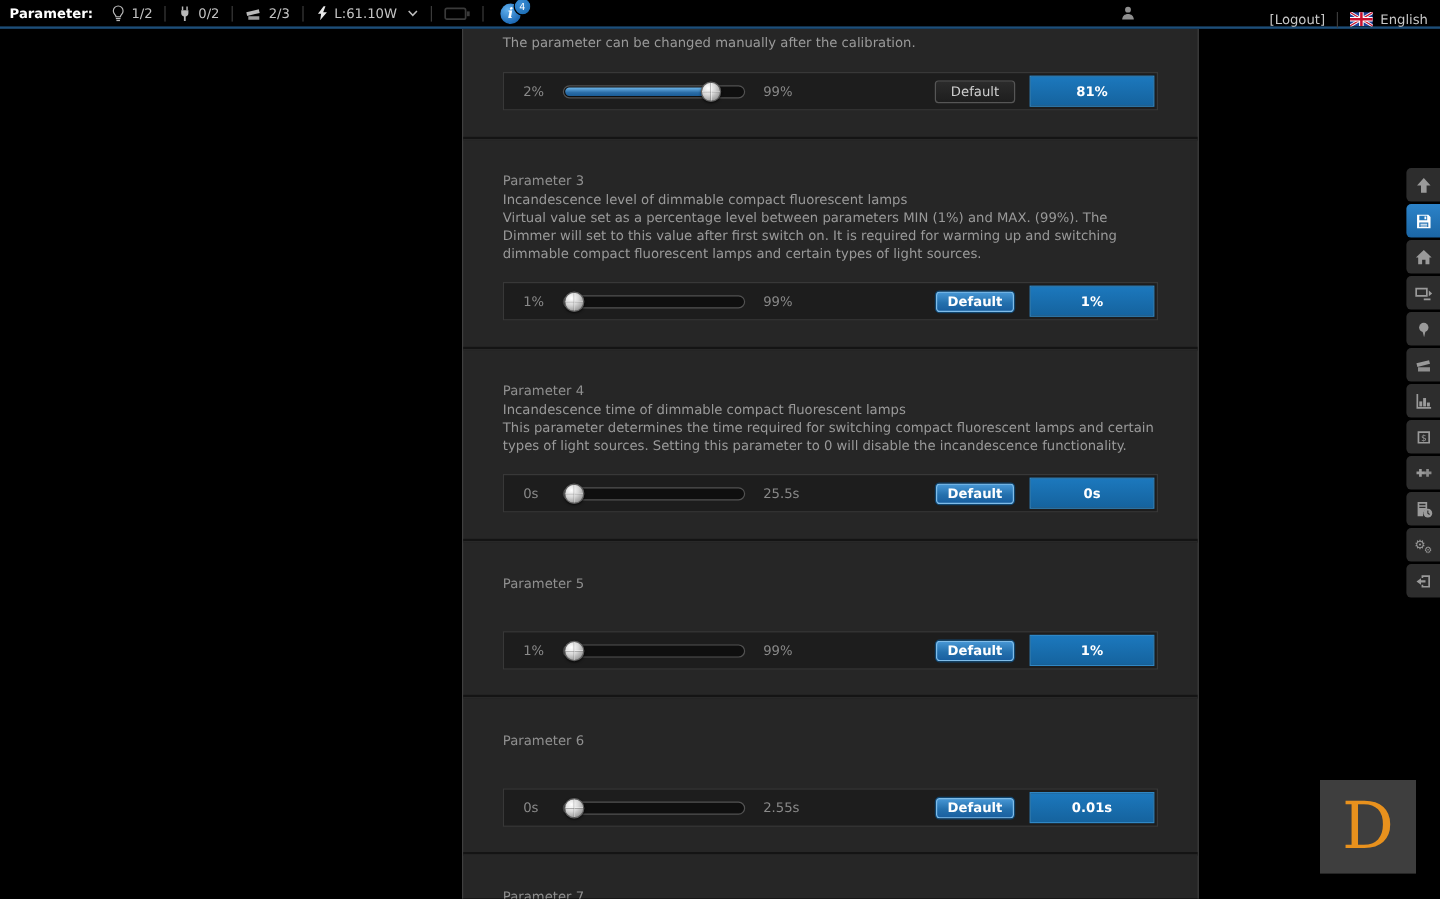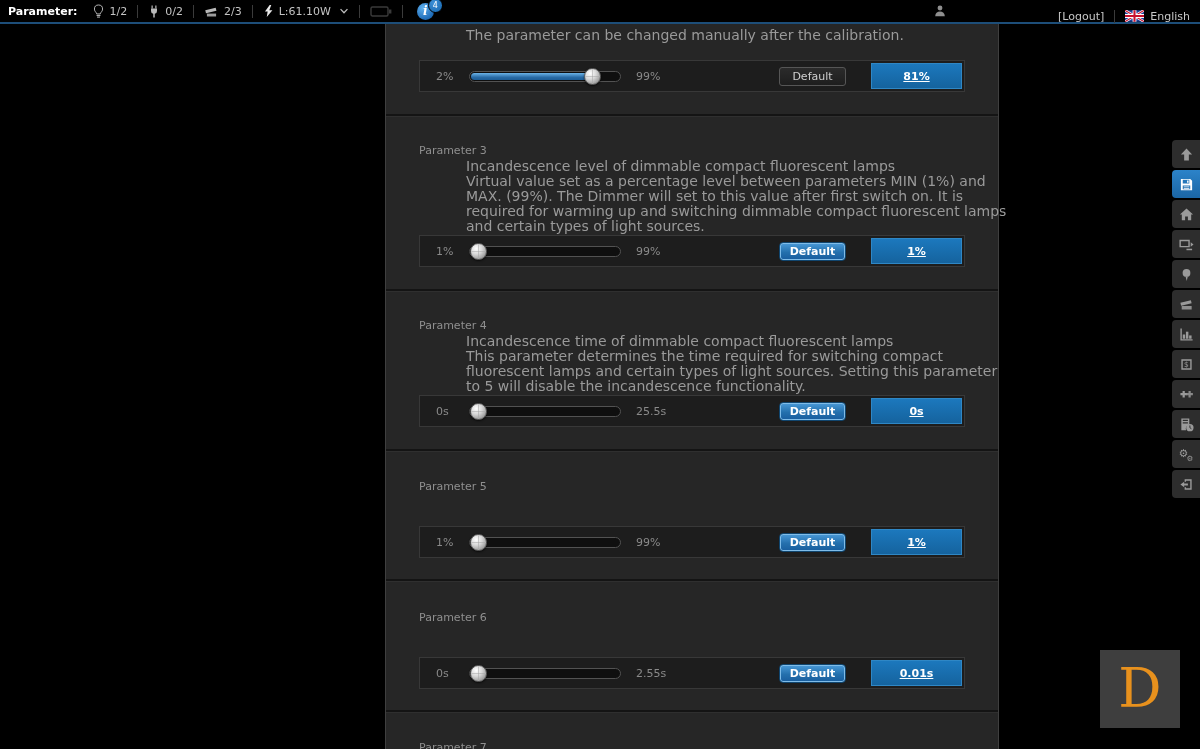"The parameter can be changed" .sec-desc { font-size: 14px -> 11px; margin-left: 47px -> none }
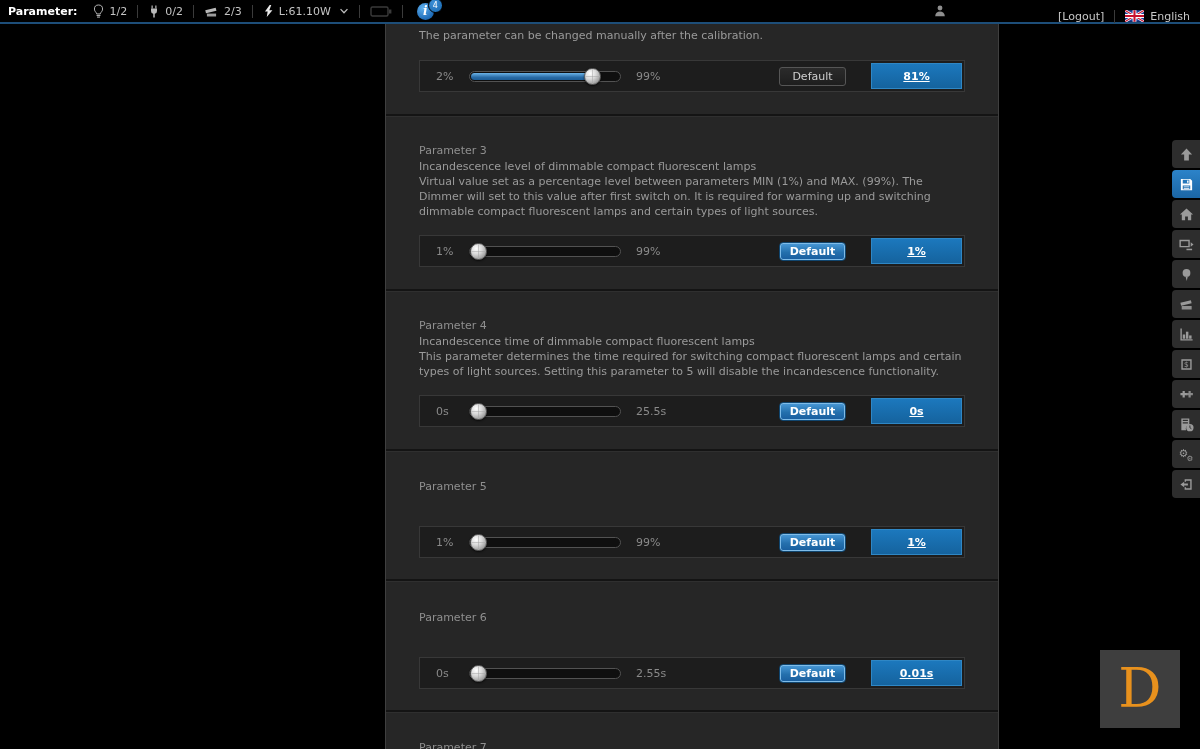"81%" .sr-value { text-decoration: underline -> none; width: 91px -> 104px }
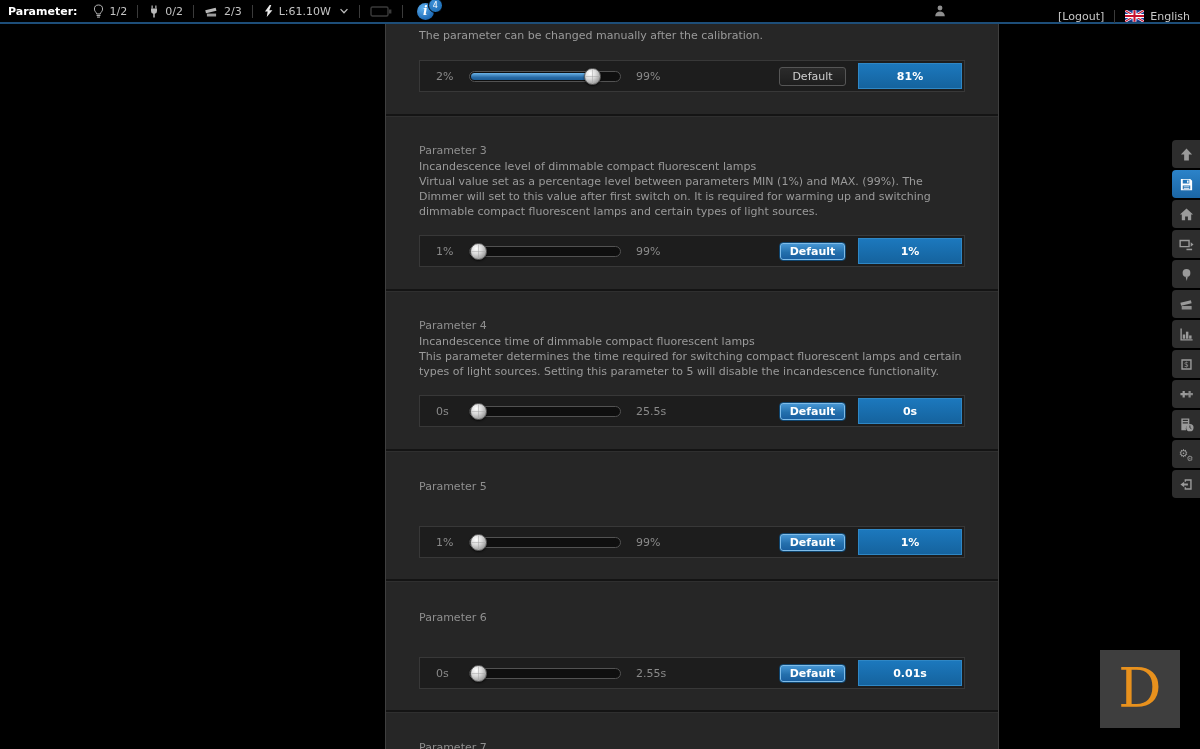"Incandescence time of dimmable compact" div.sec-desc { text: 5 -> 0 }
